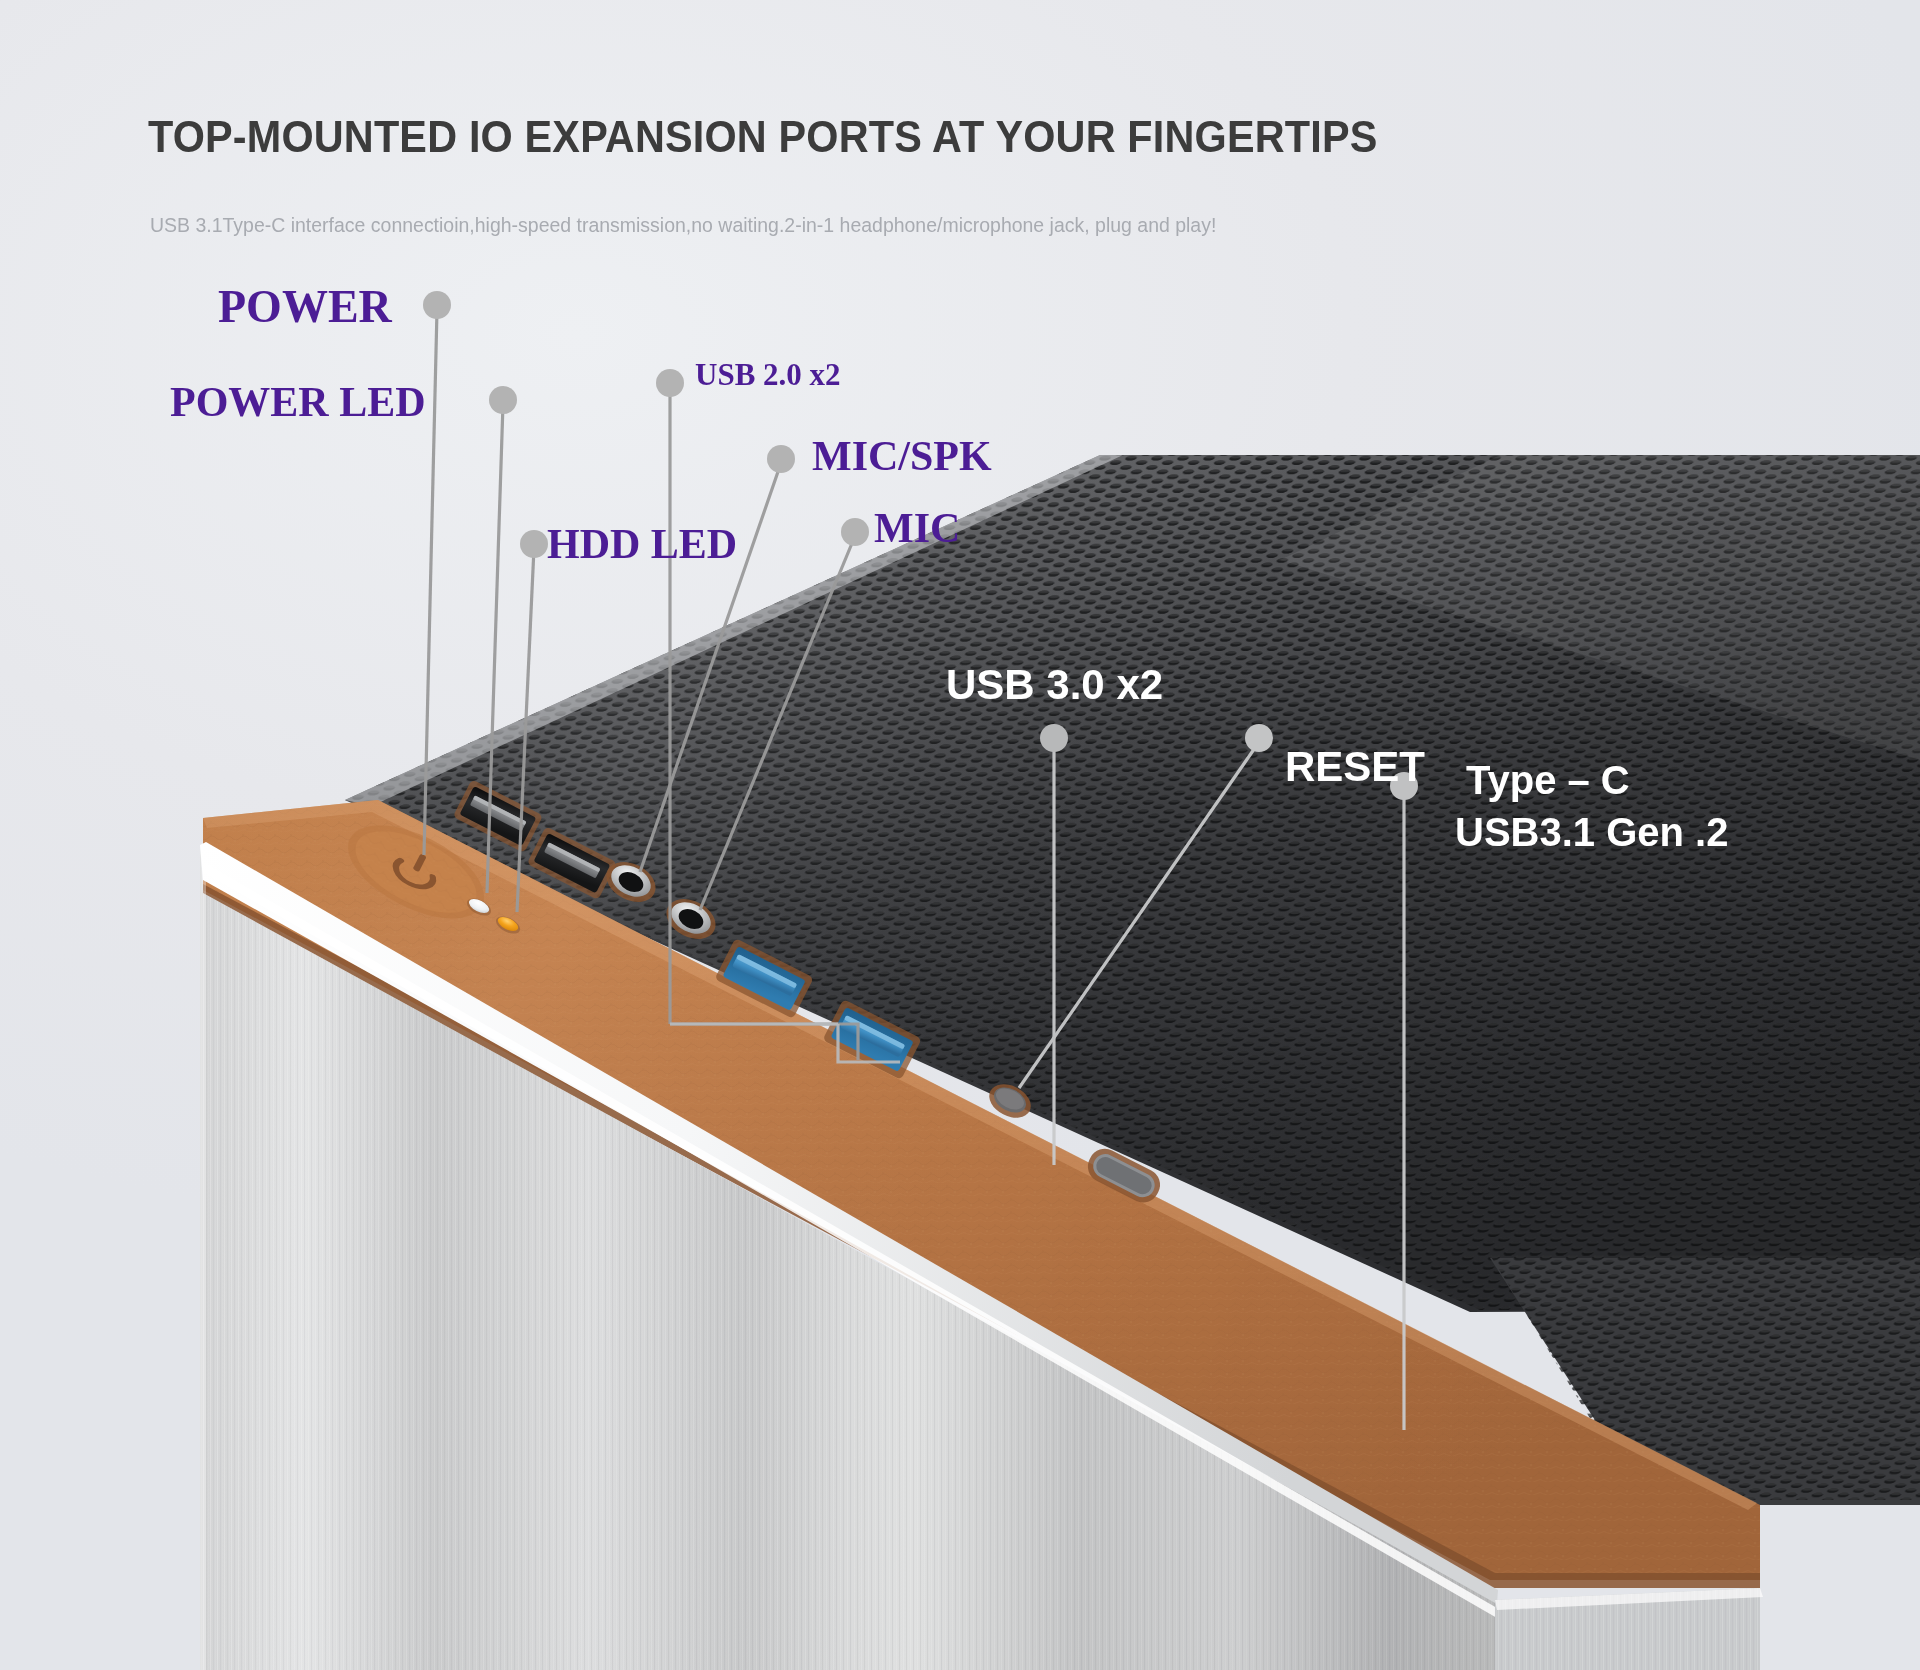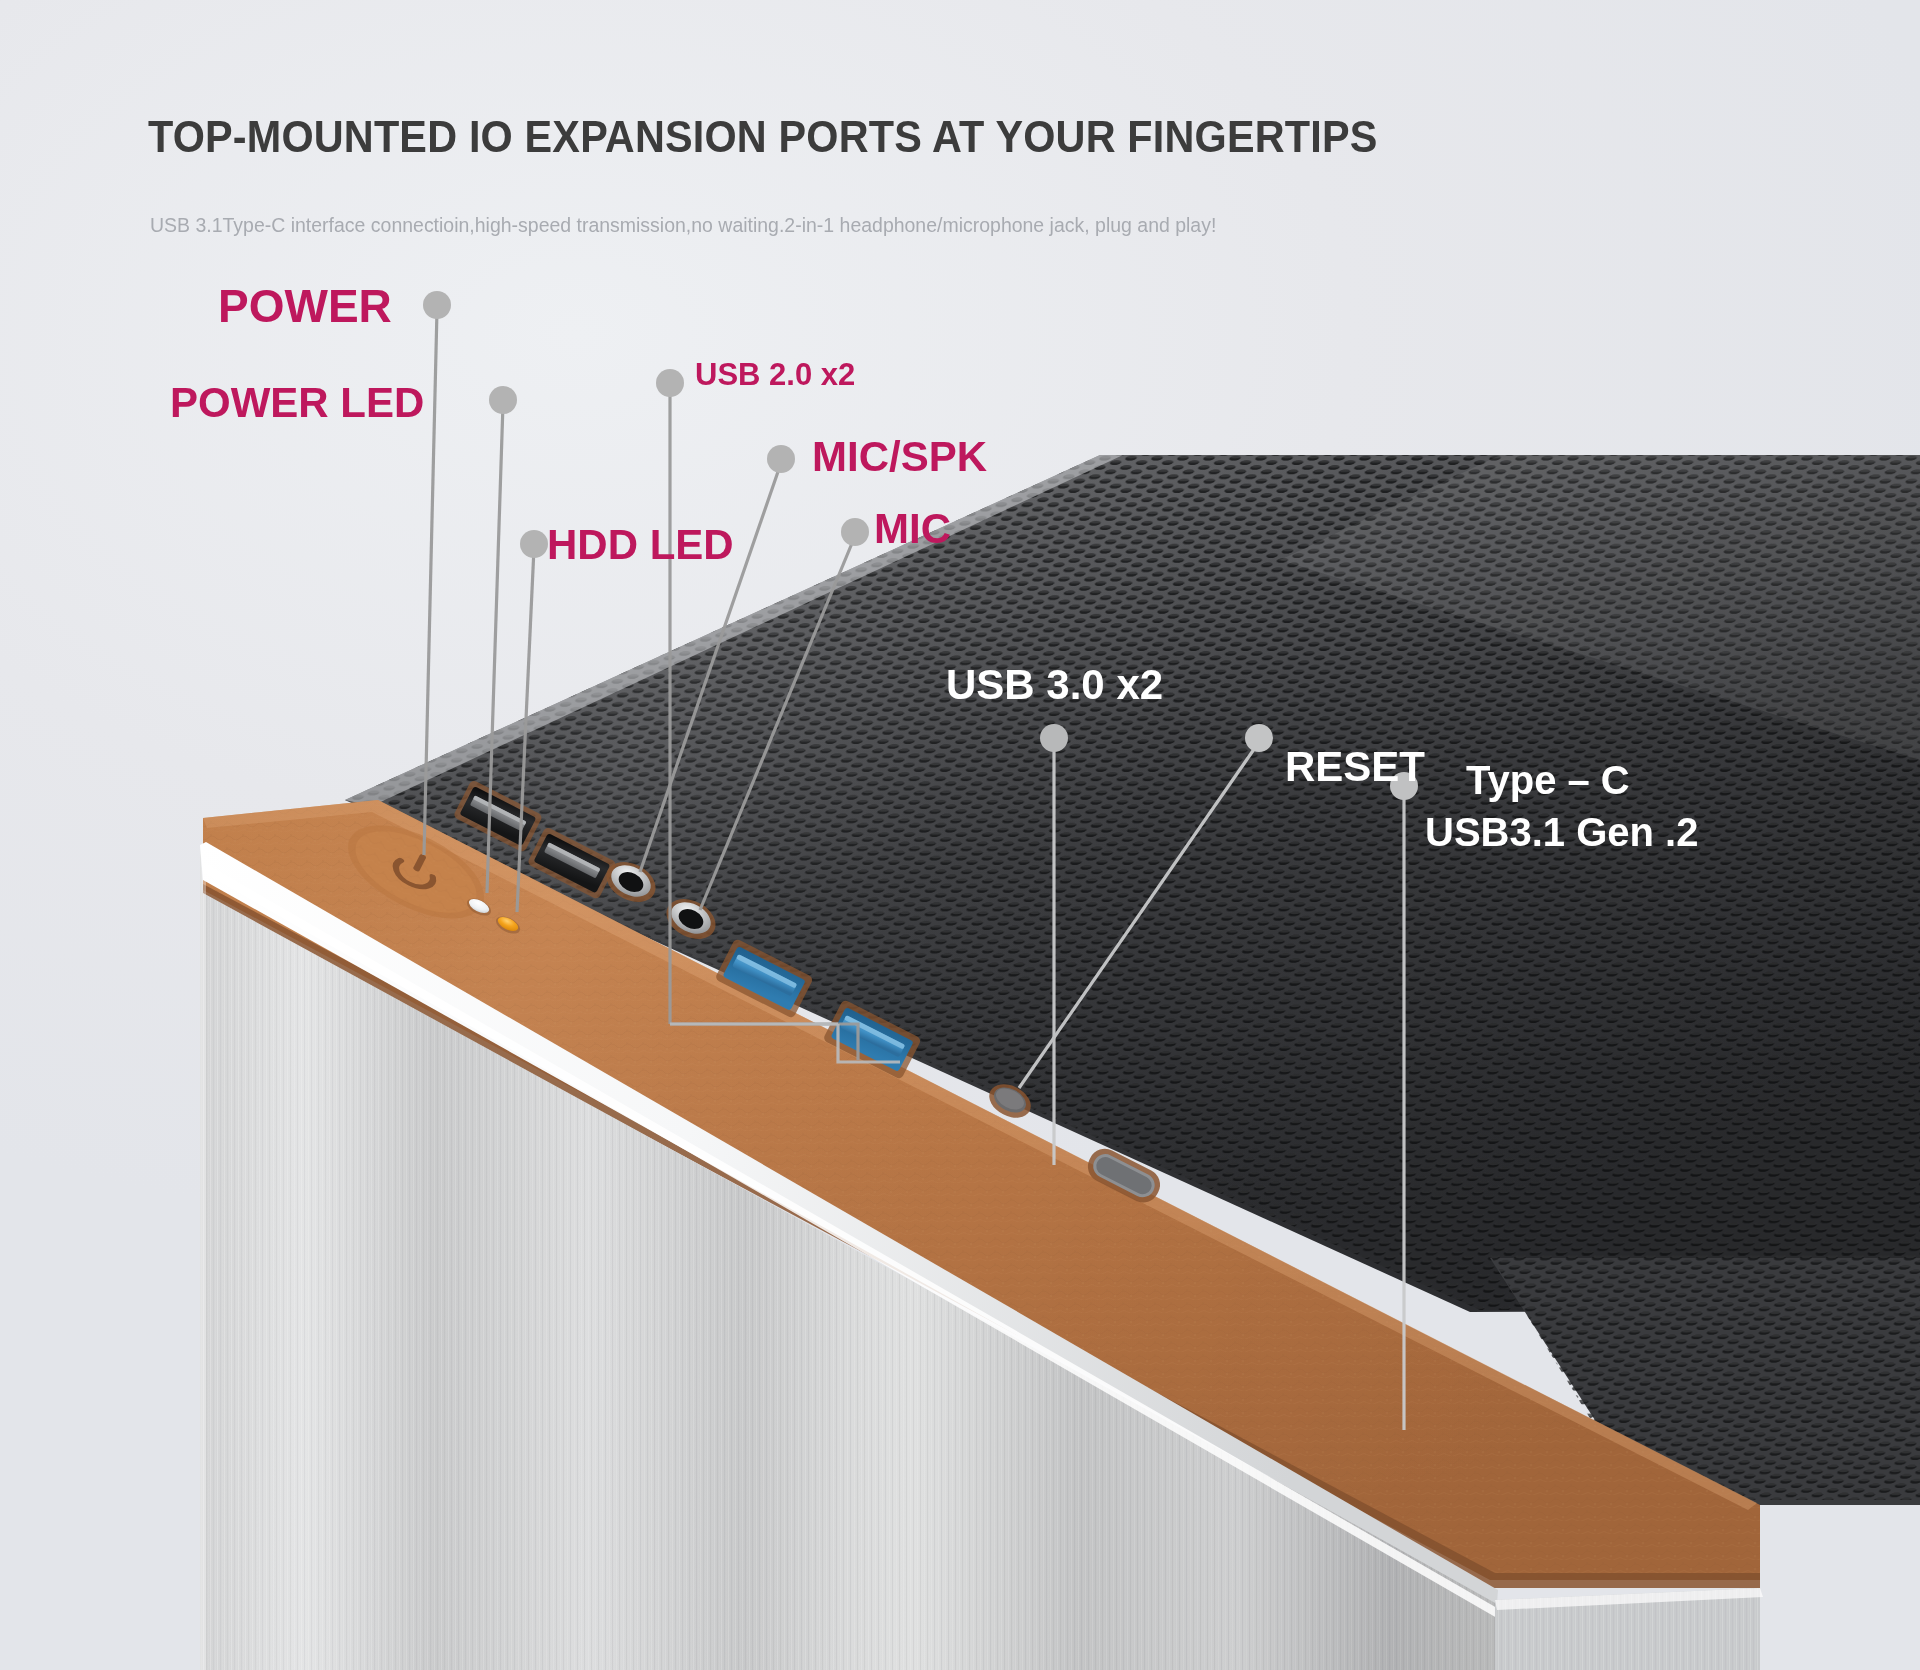"POWER" .callout-label.dark { color: #be185d -> #4c1d95; font-family: none -> Liberation Serif, serif }
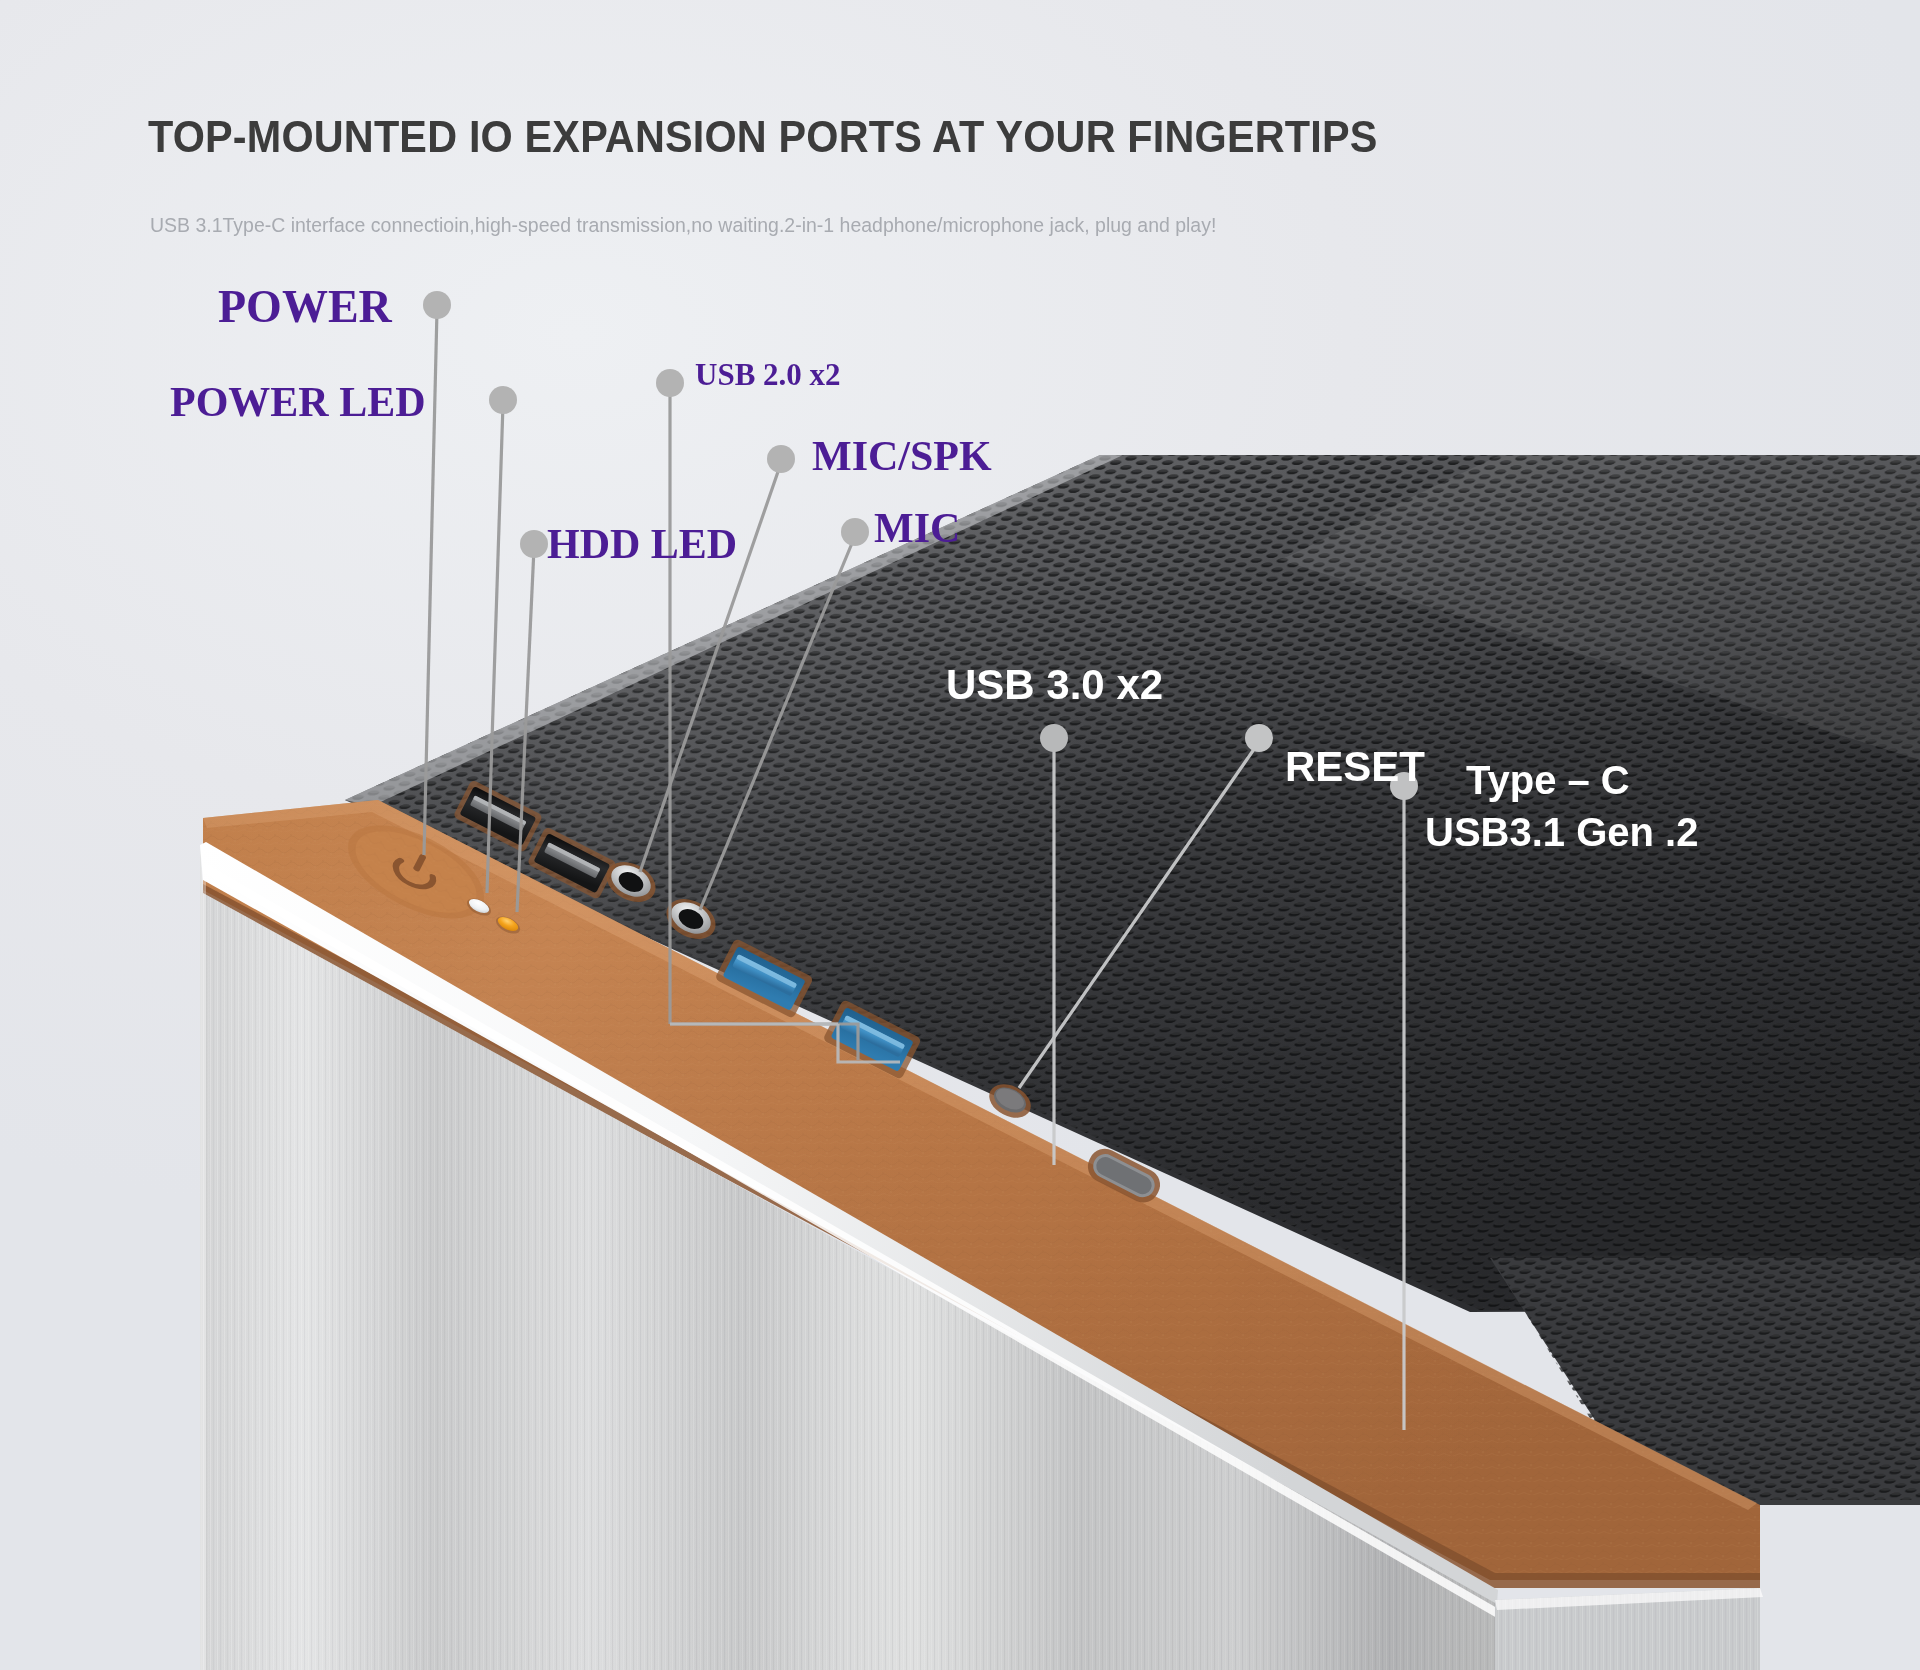"USB3.1 Gen .2" div.callout-label { left: 1425px -> 1455px }
